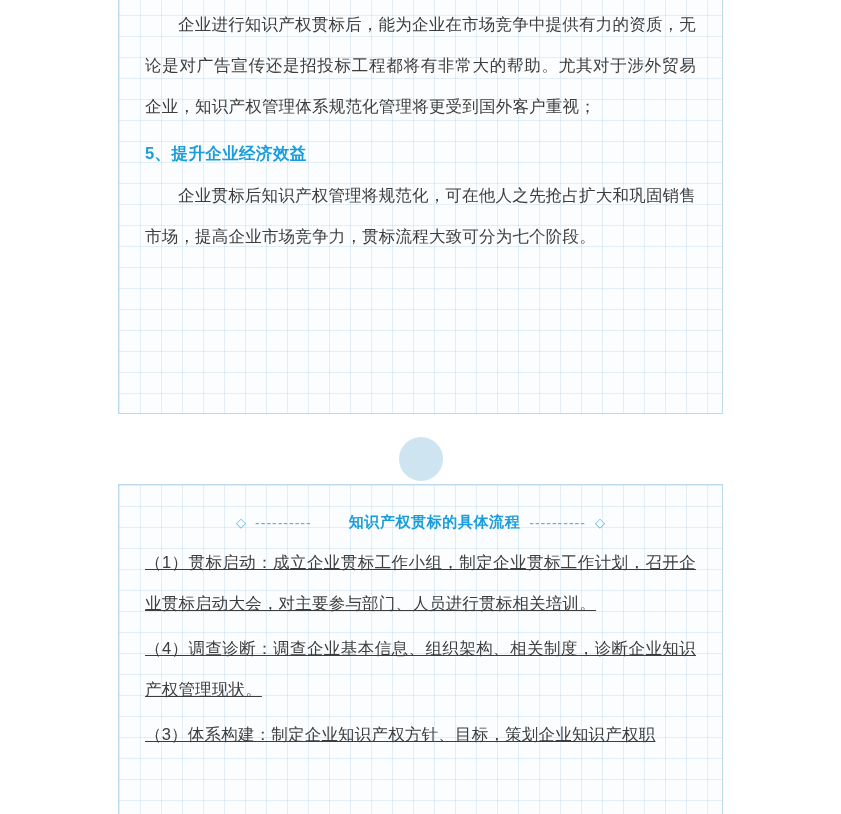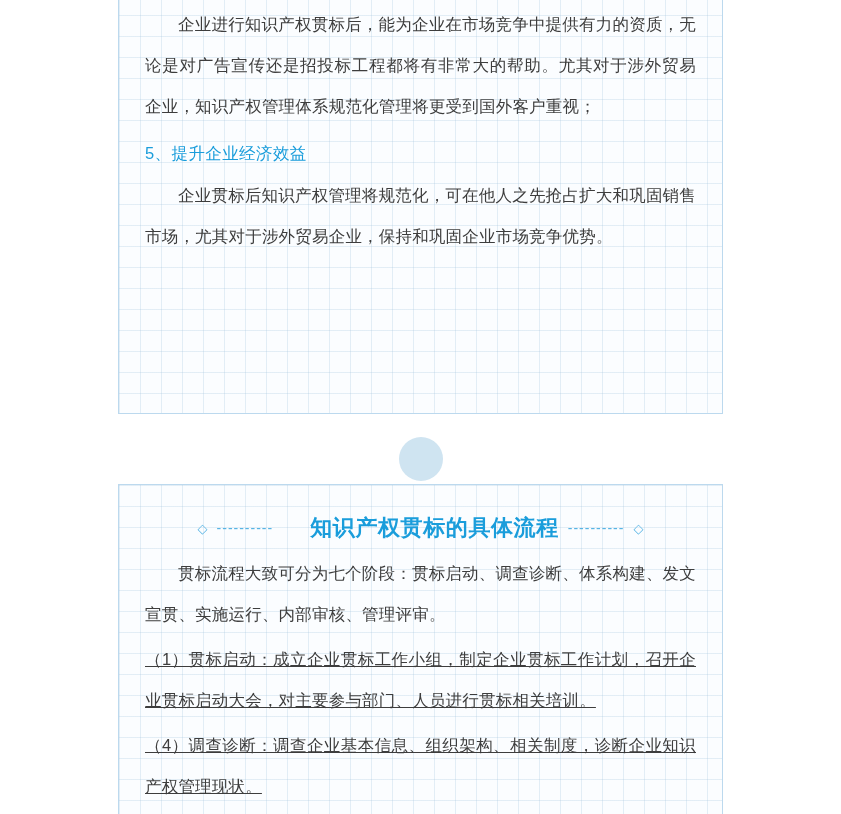"5、提升企业经济效益" h3.sub-head { font-weight: normal -> bold }
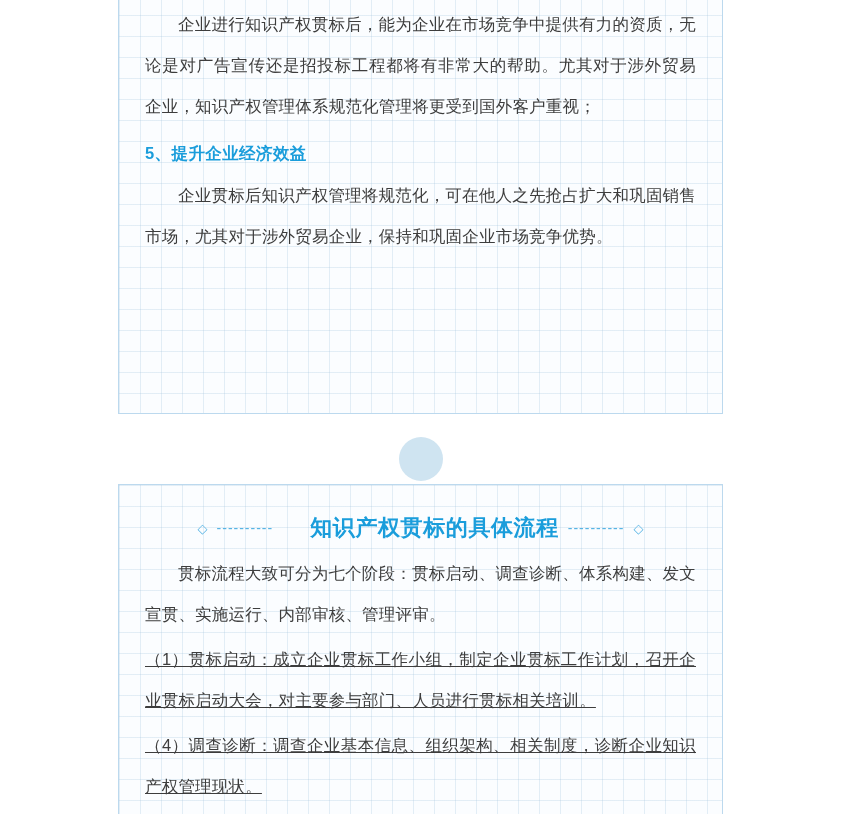"企业贯标后知识产权管理将规范化，可在他人之先抢占扩大和巩固销售市场，尤其对于涉外" p.body-text { text: 尤其对于涉外贸易企业，保持和巩固企业市场竞争优势 -> 提高企业市场竞争力，贯标流程大致可分为七个阶段 }
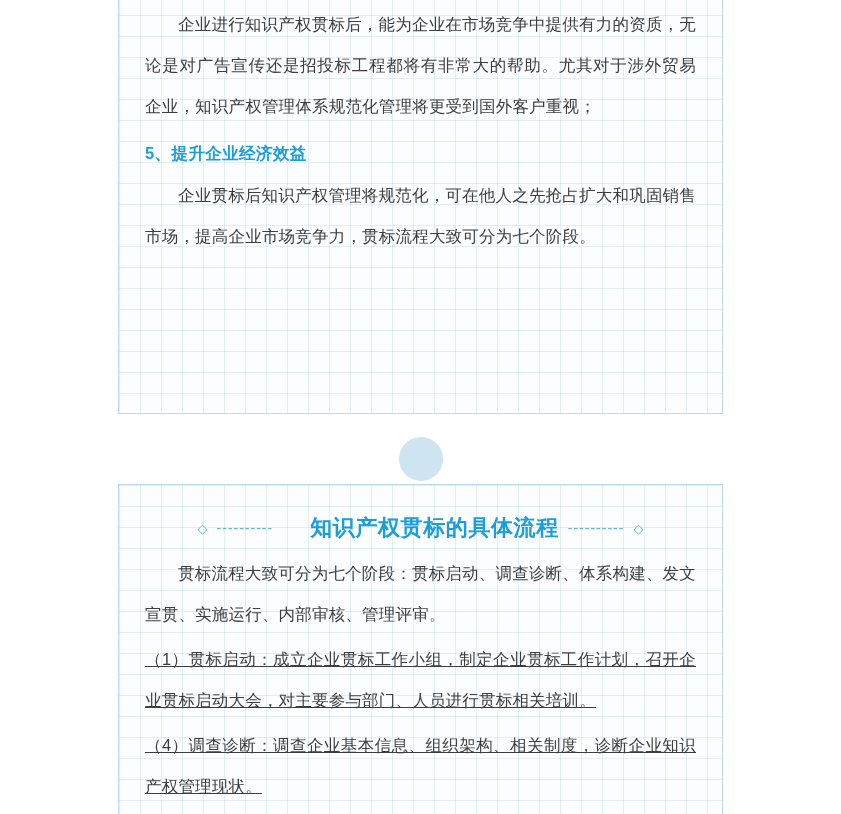"知识产权贯标的具体流程" .section-head .title { font-size: 22px -> 15px }
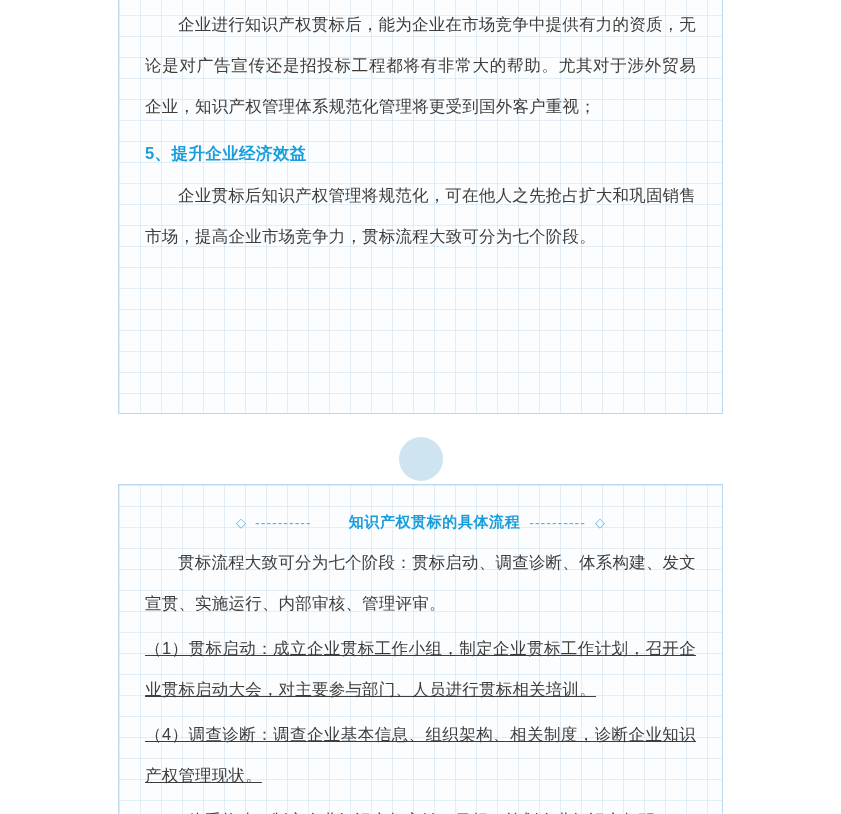"贯标流程大致可分为七个阶段：贯标启动、调查诊断、体系构建、发文宣贯、实施运行、内" p.body-text { html: <p>贯标流程大致可分为七个阶段：贯标启动、调查诊断、体系构建、发文宣贯、实施运行、内部审核、管理评审。</p> -> none }
